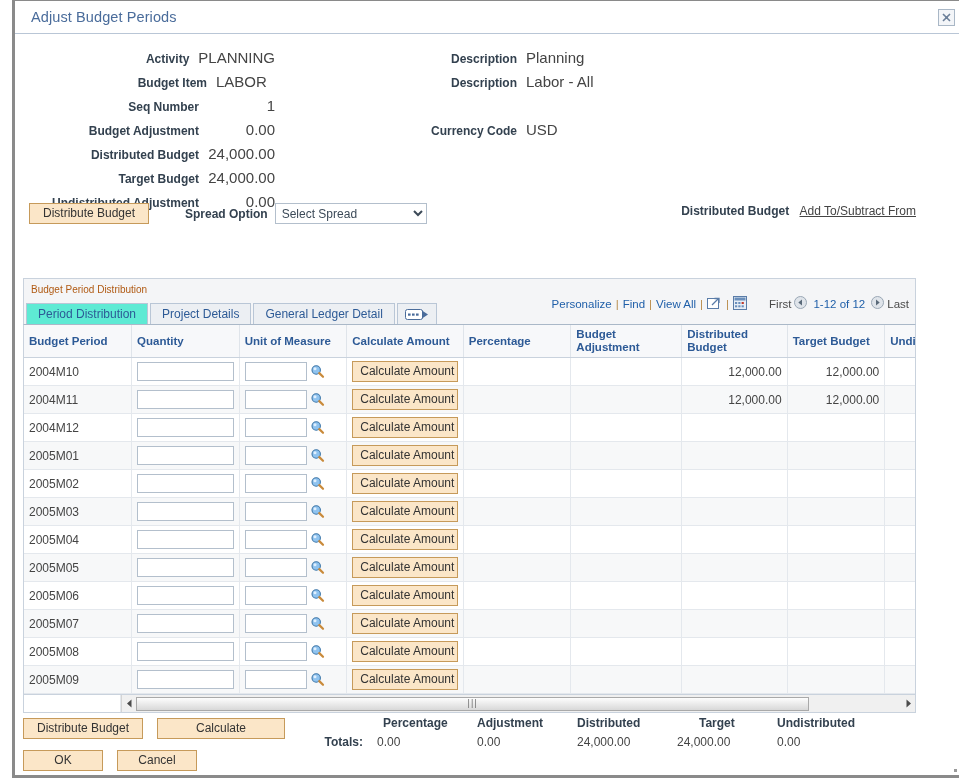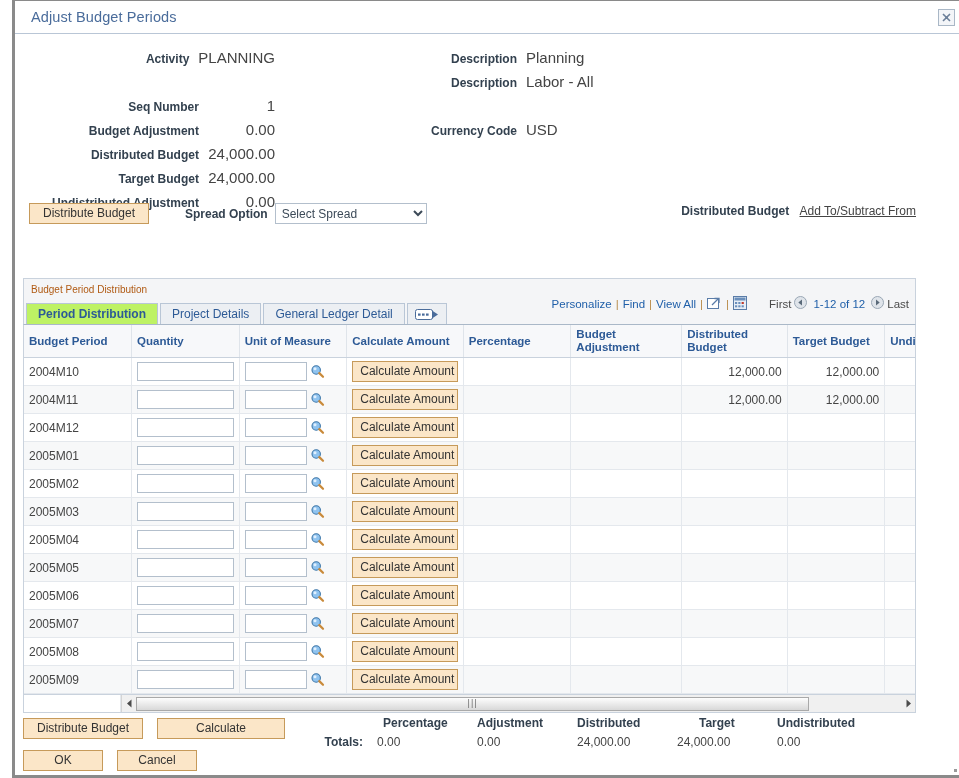"Budget Item" div.fld { html: none -> <div> <span>Budget Item</span> <span>LABOR</span> </div> }
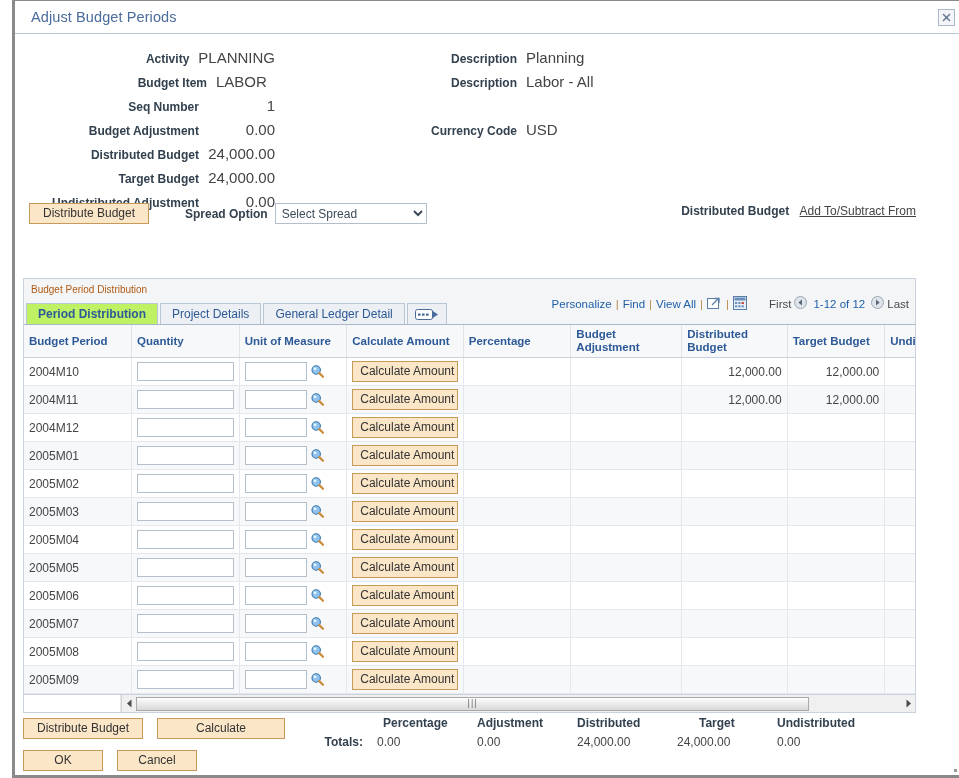"Period Distribution" .tab.active { background: #bef264 -> #5eead4; font-weight: bold -> normal }
